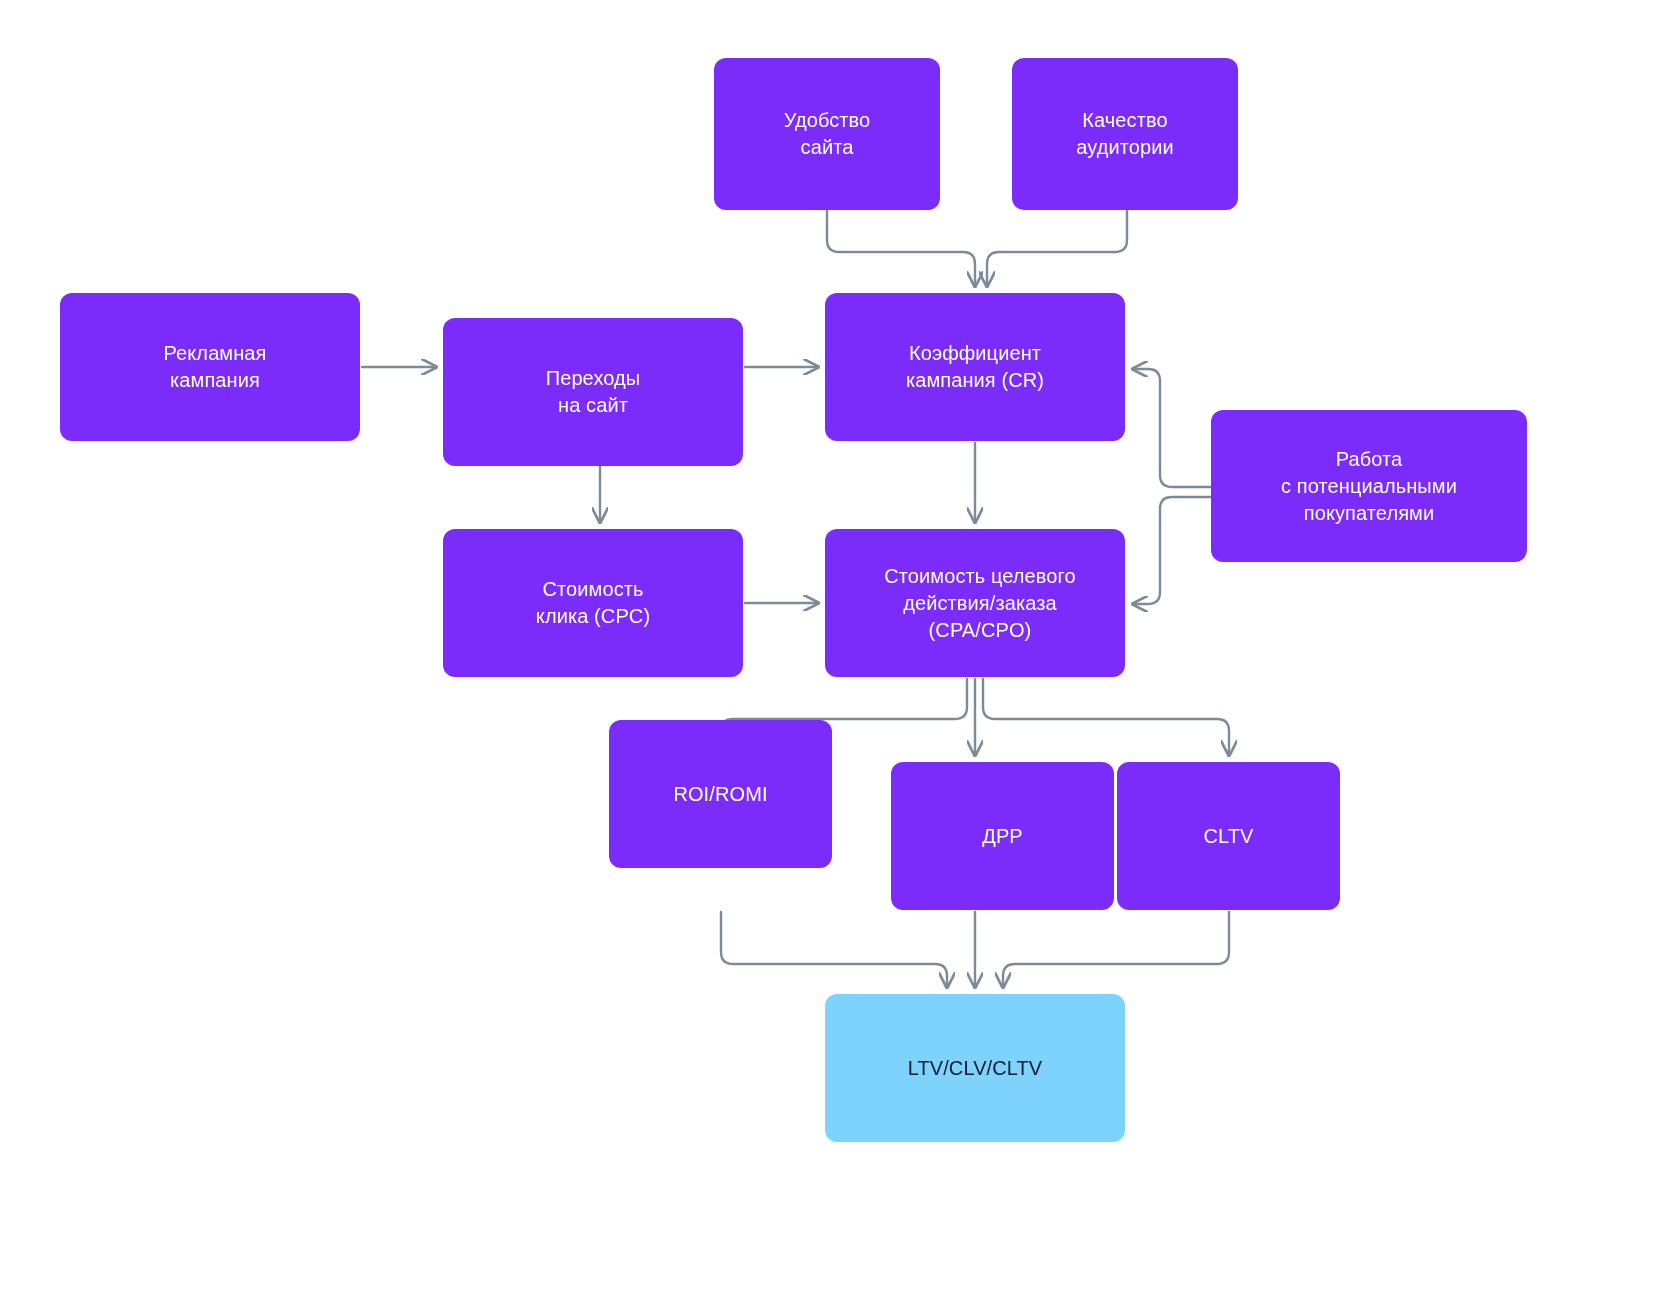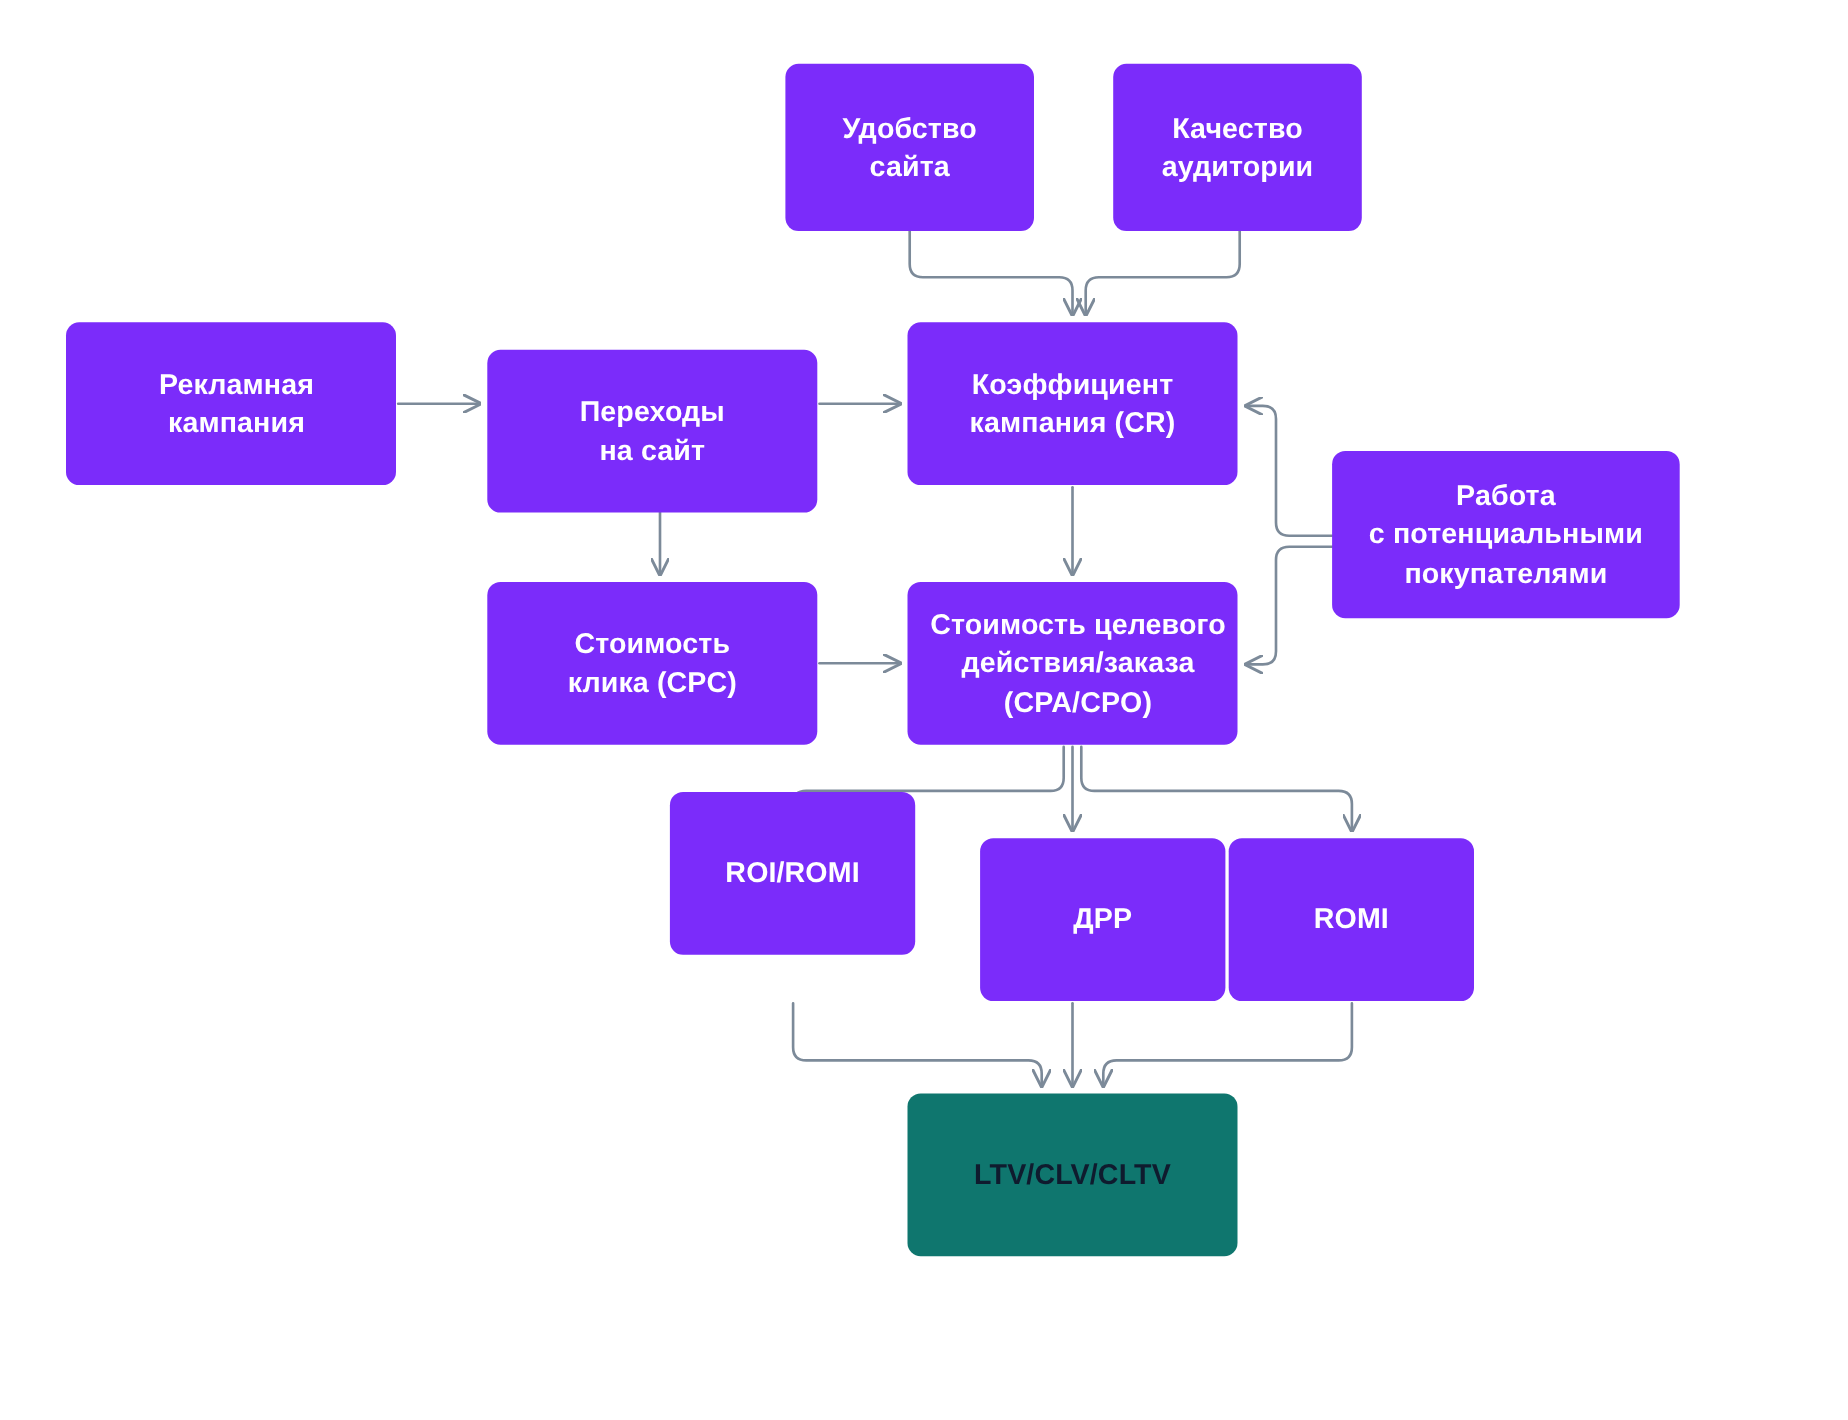"Удобство" .node { font-size: 26px -> 20px; font-weight: 700 -> 400 }
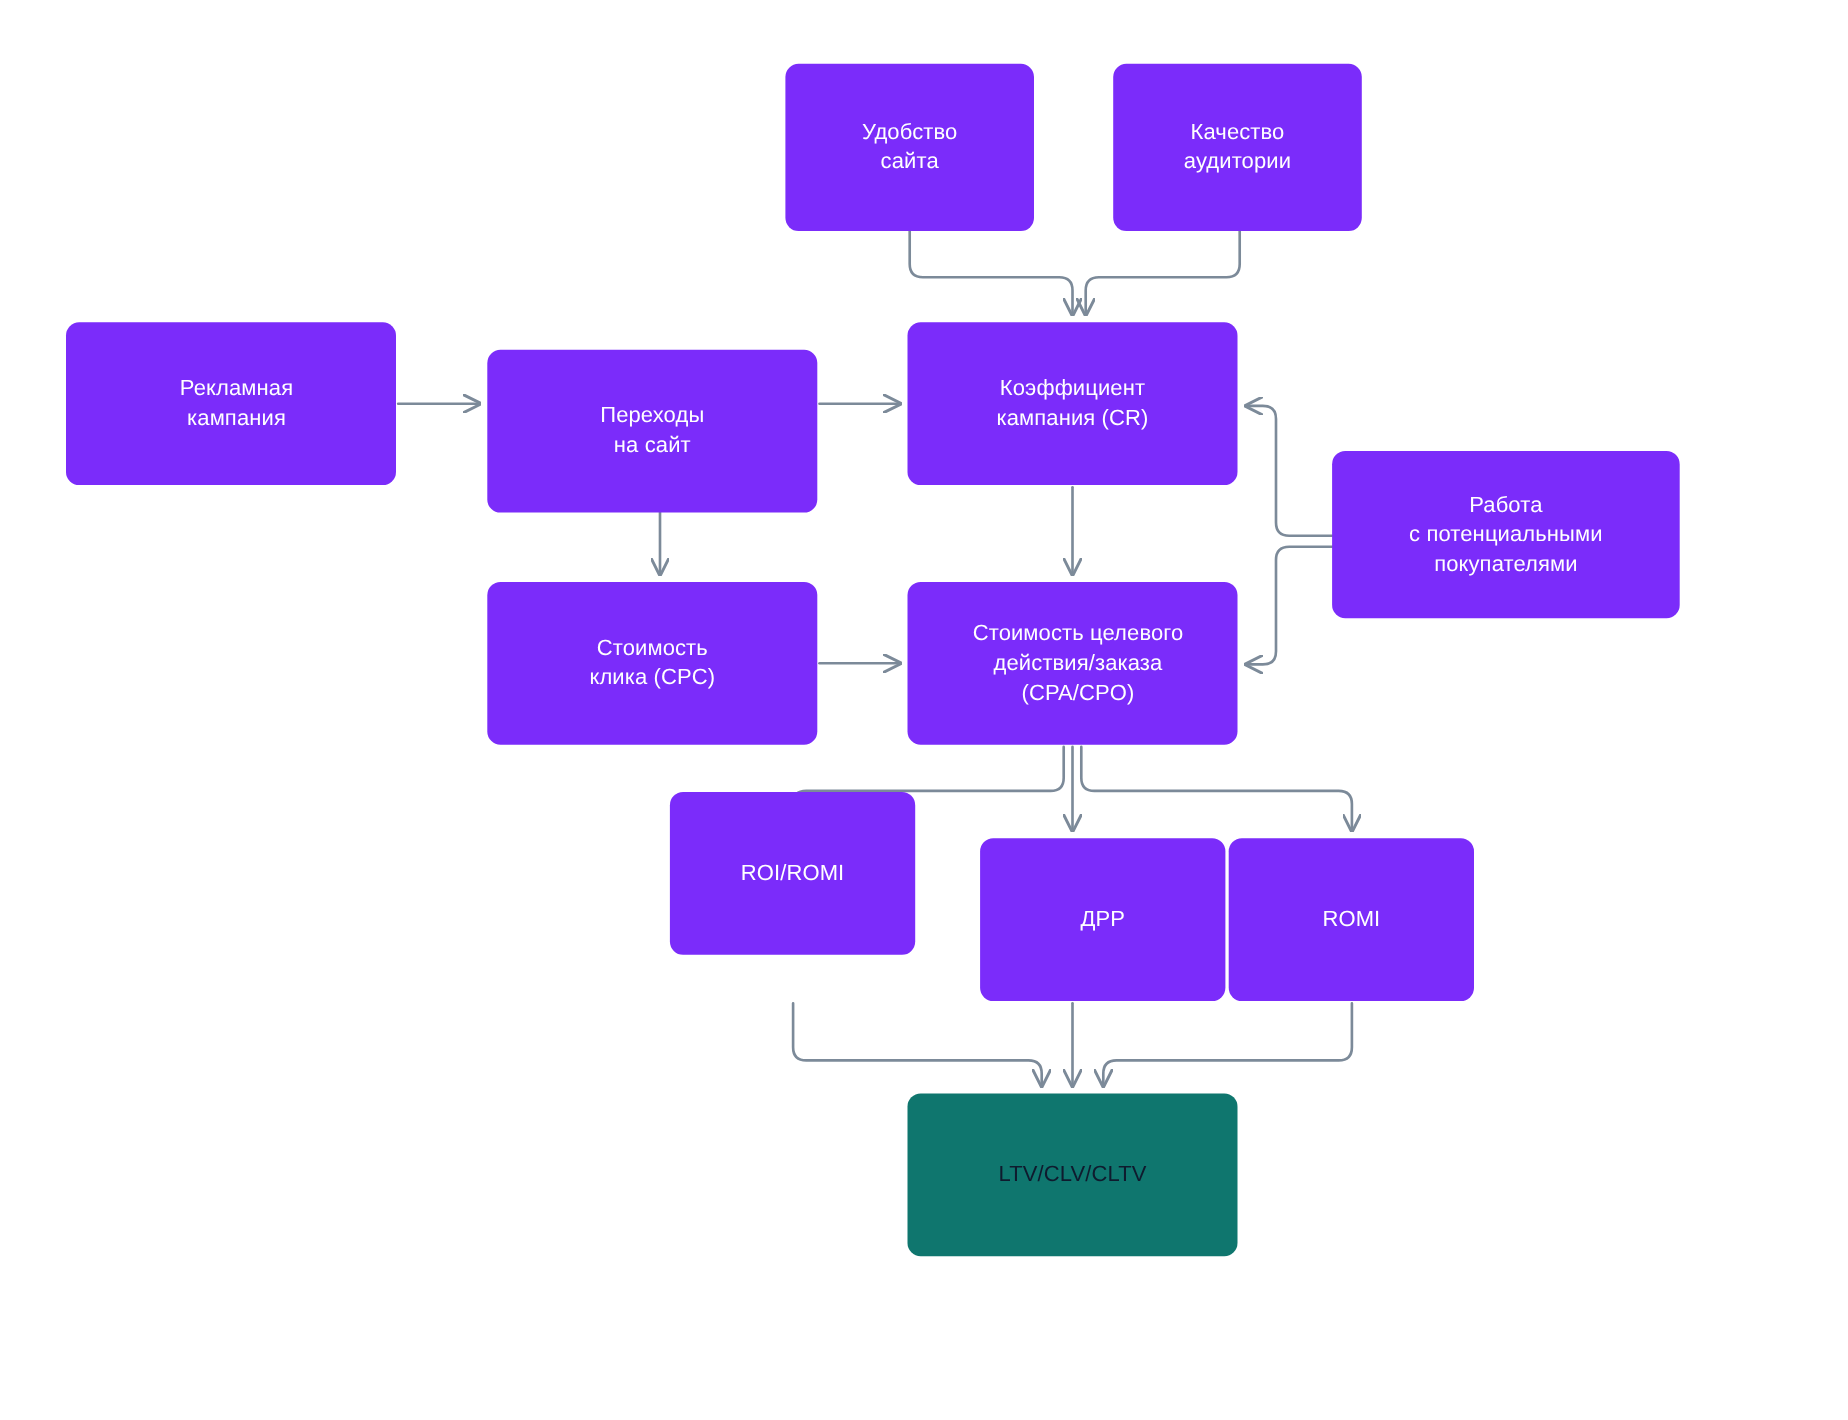"ROMI" div.node { text: ROMI -> CLTV }
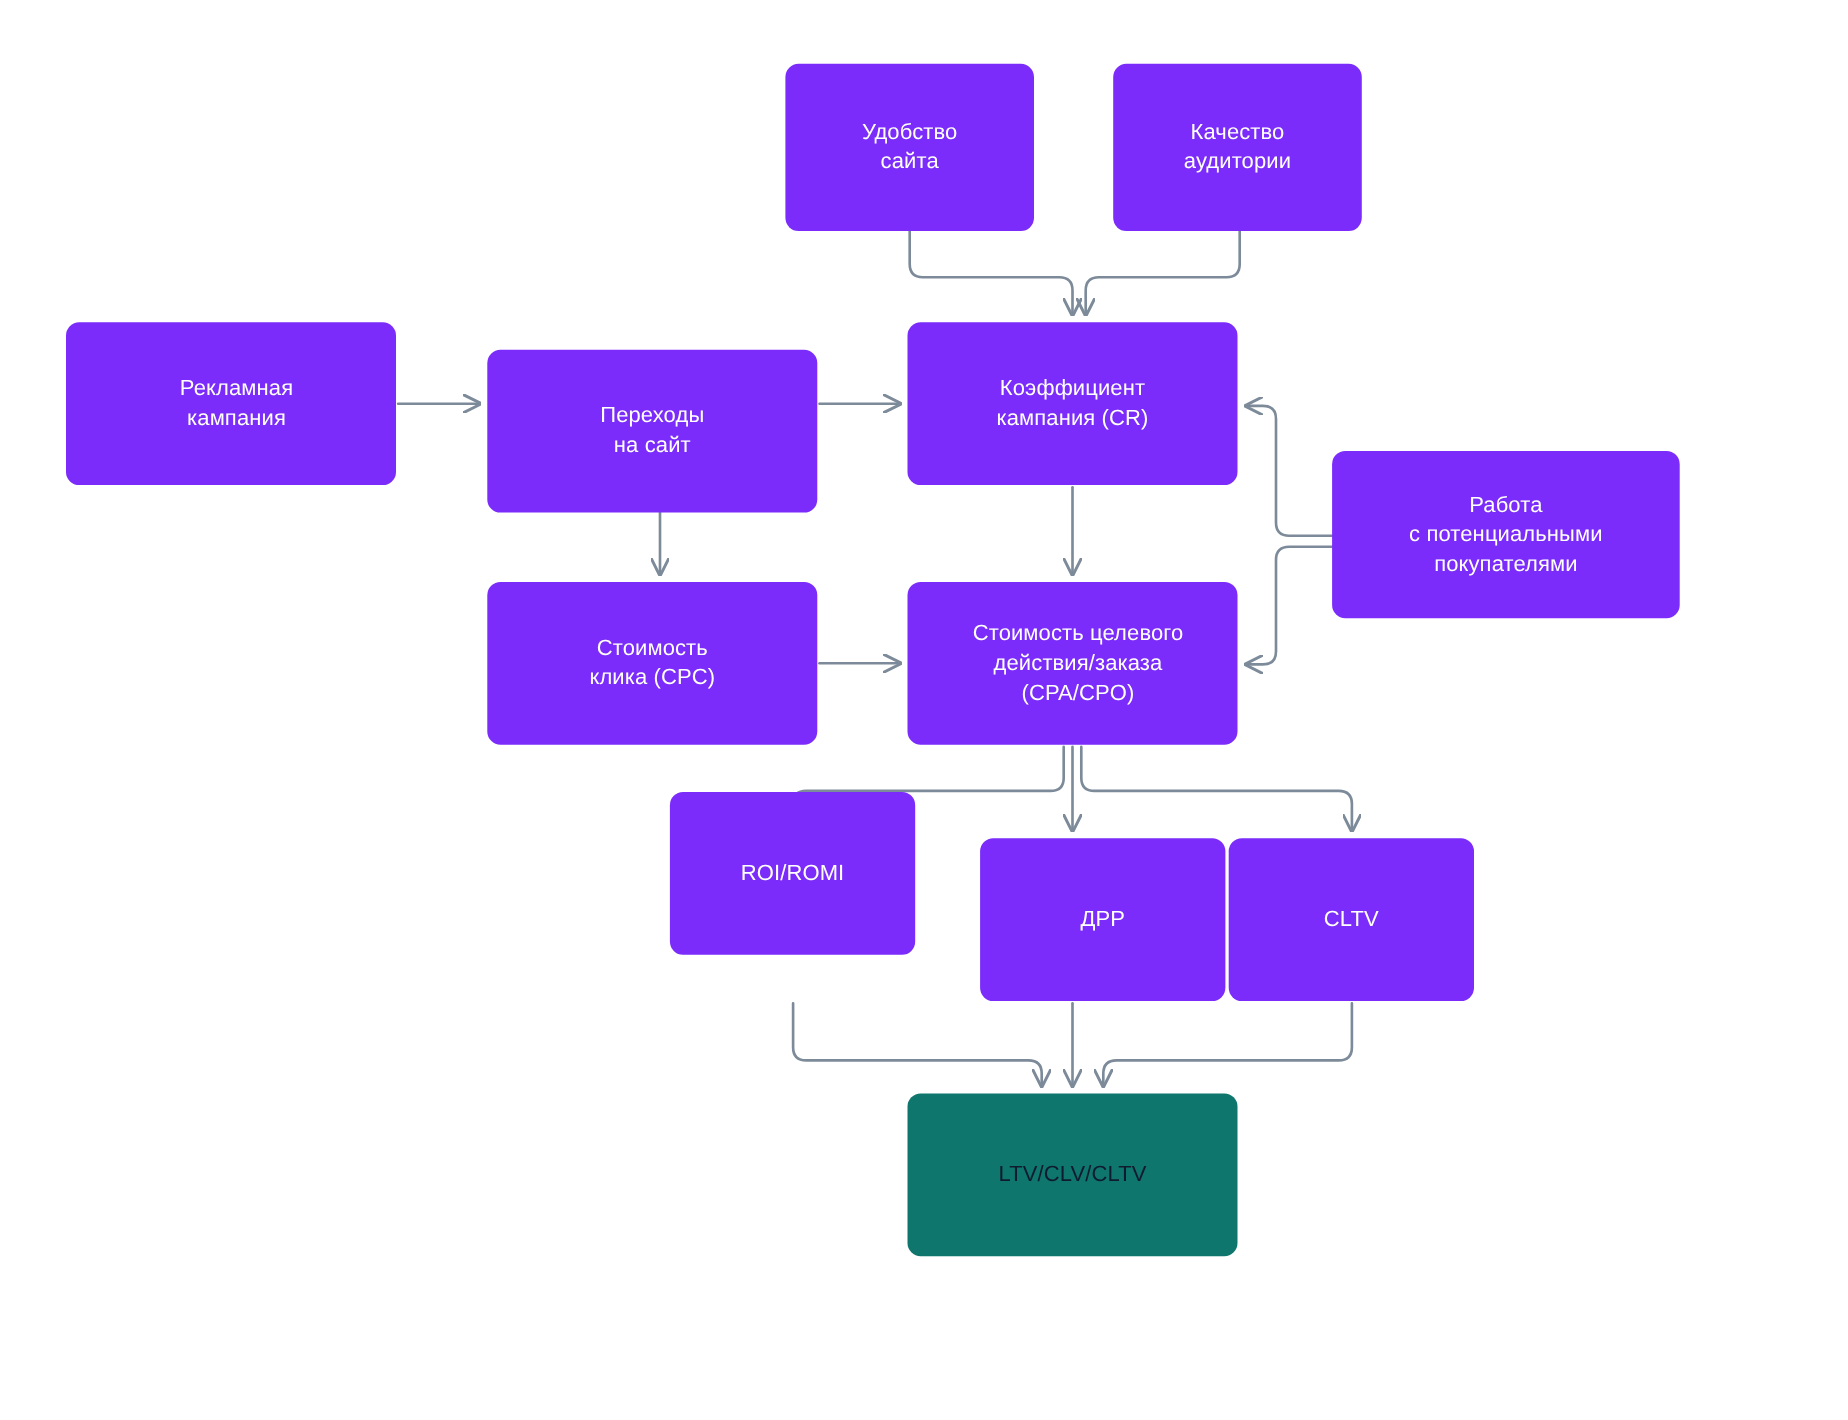"LTV/CLV/CLTV" .node.teal { background: #0f766e -> #7dd3fc }
